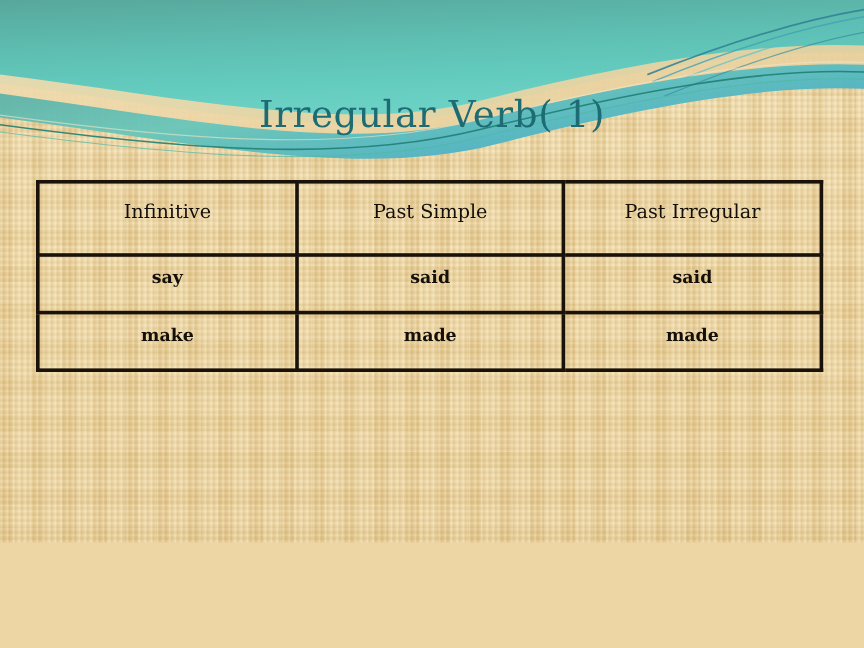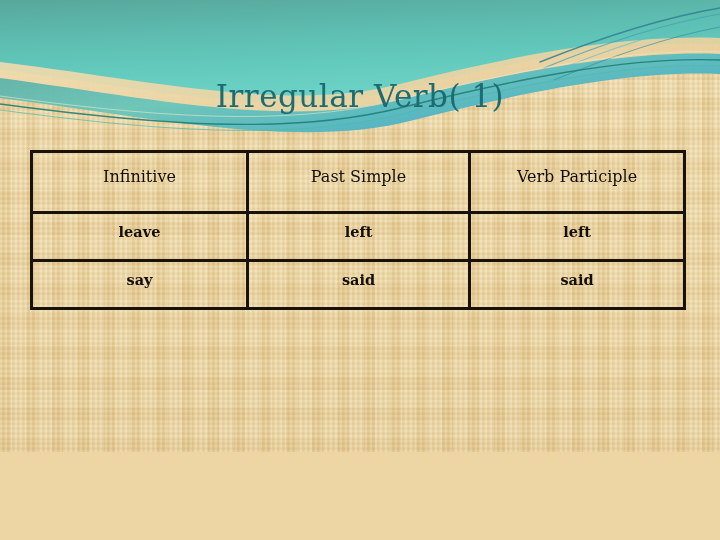"Verb Participle" th { text: Verb Participle -> Past Irregular }
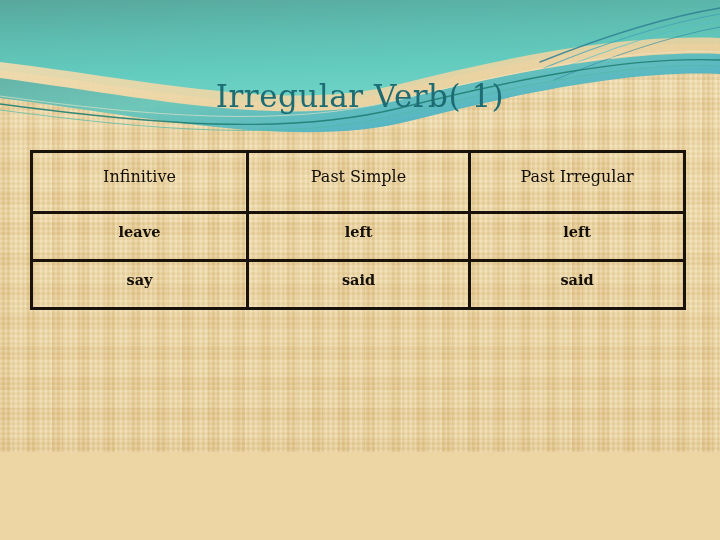"leave" tr { html: <tr> <td>leave</td> <td>left</td> <td>left</td> </tr> -> none }
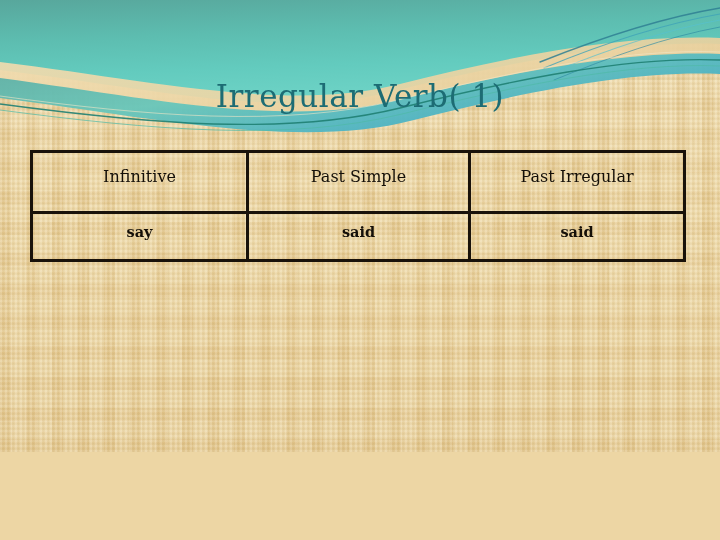"make" tr { html: none -> <tr> <td>make</td> <td>made</td> <td>made</td> </tr> }
